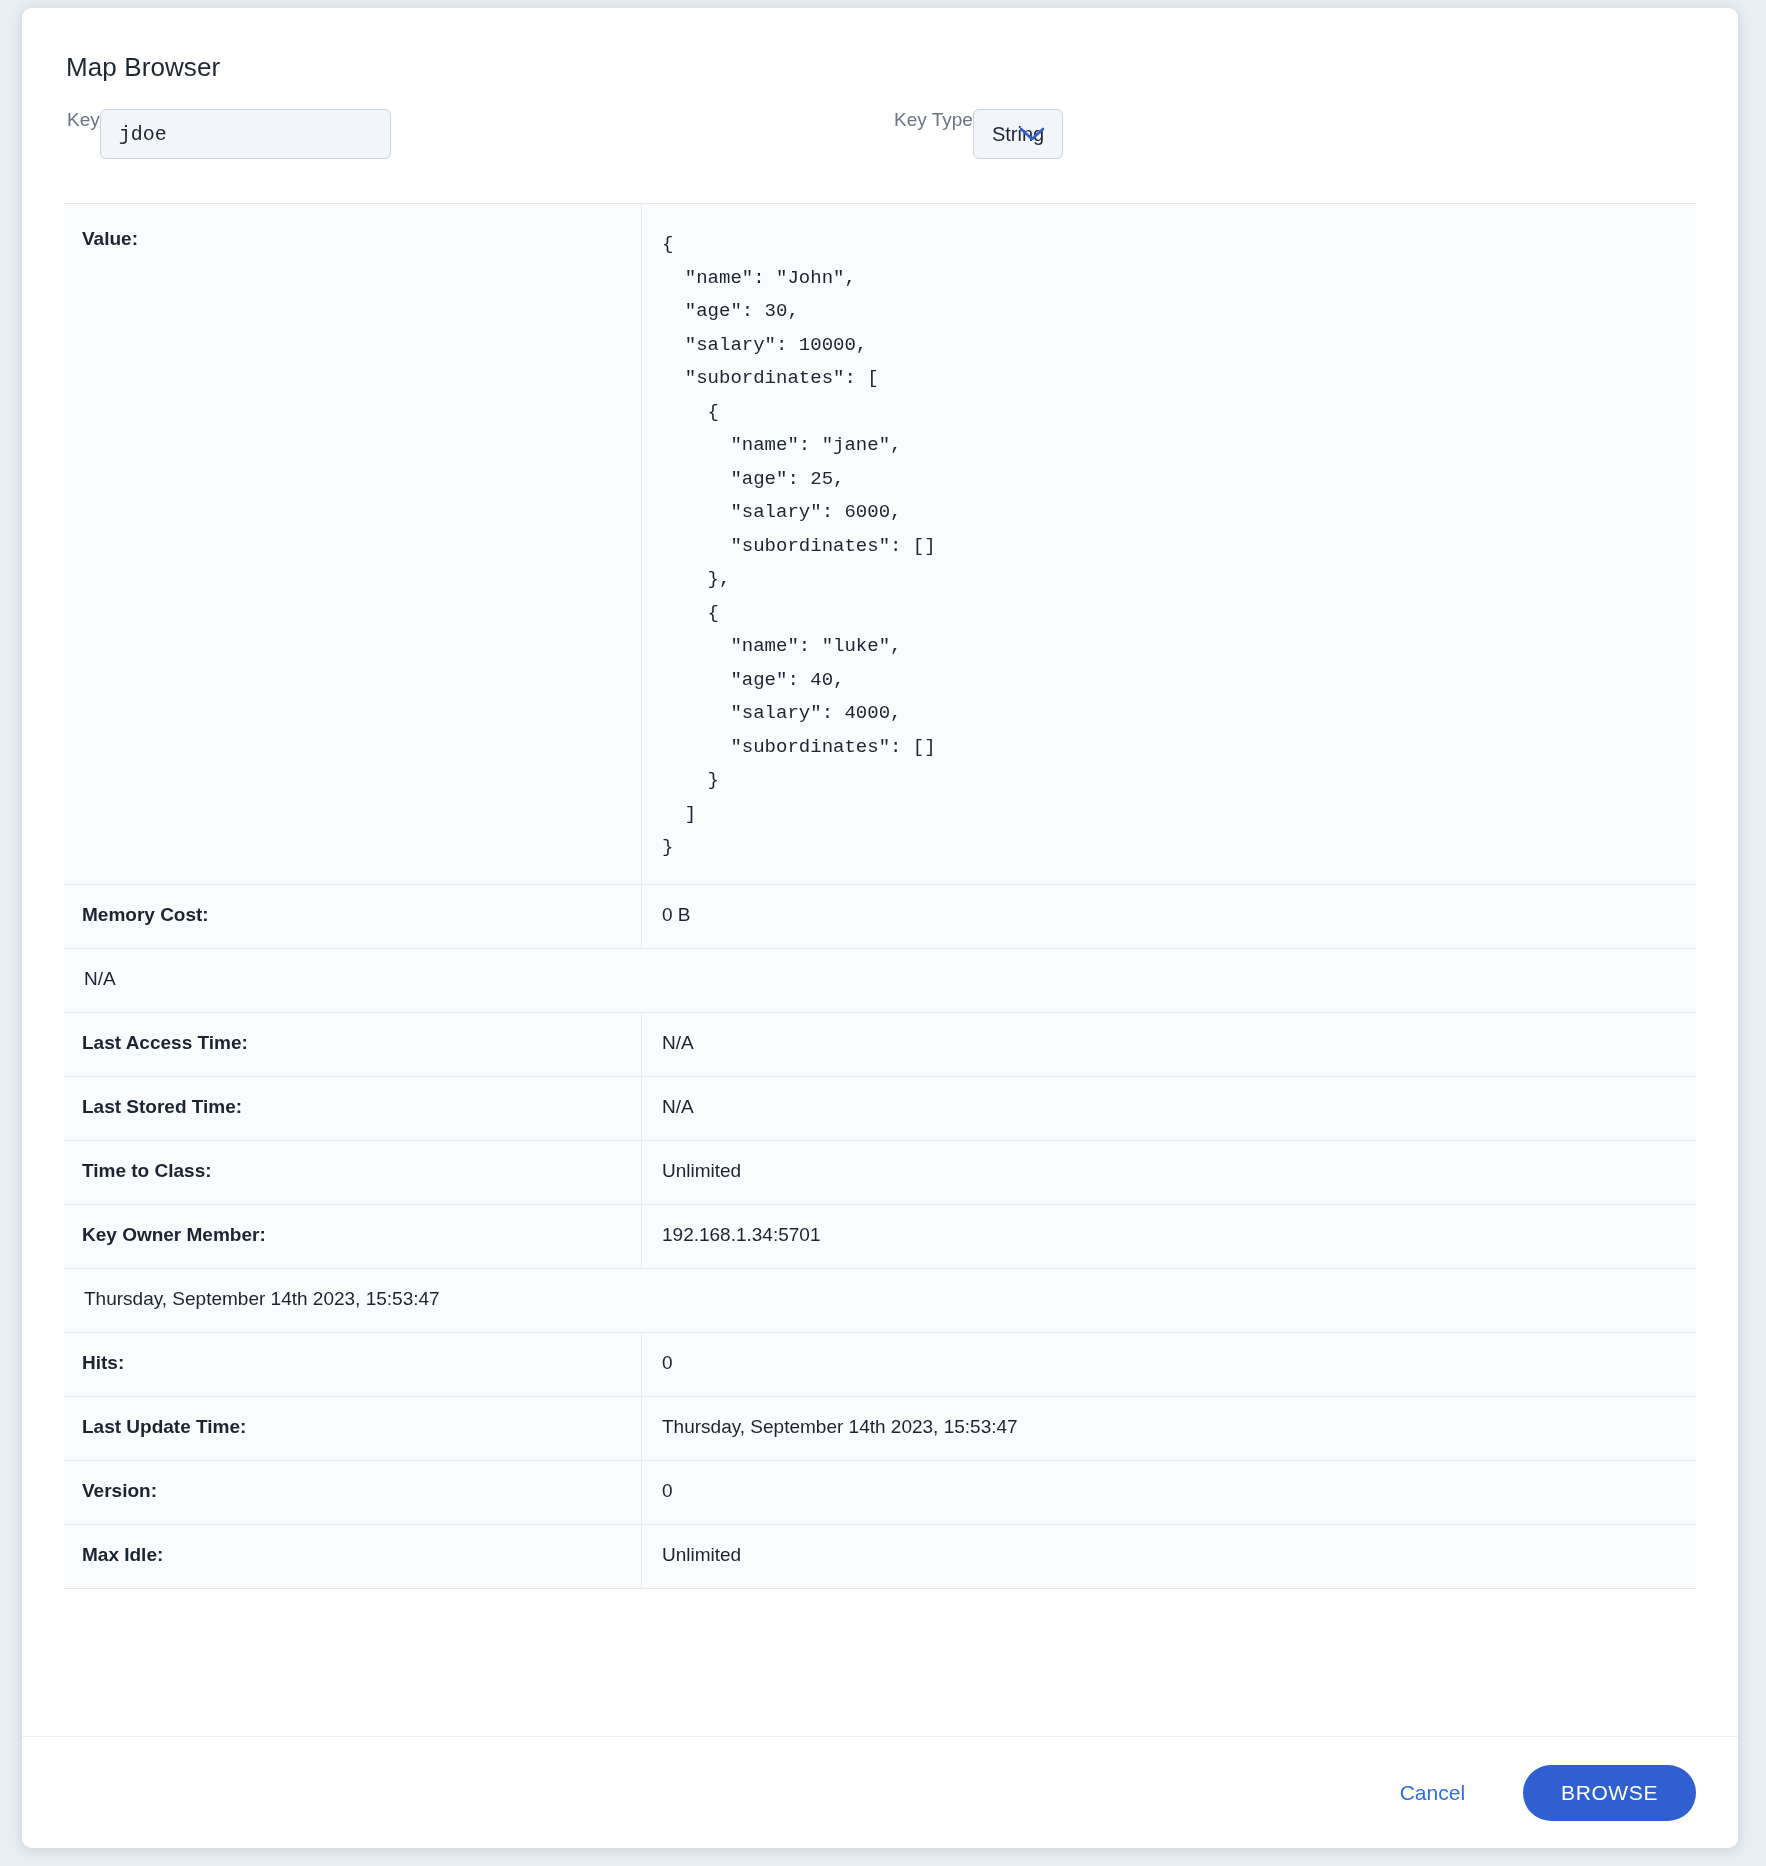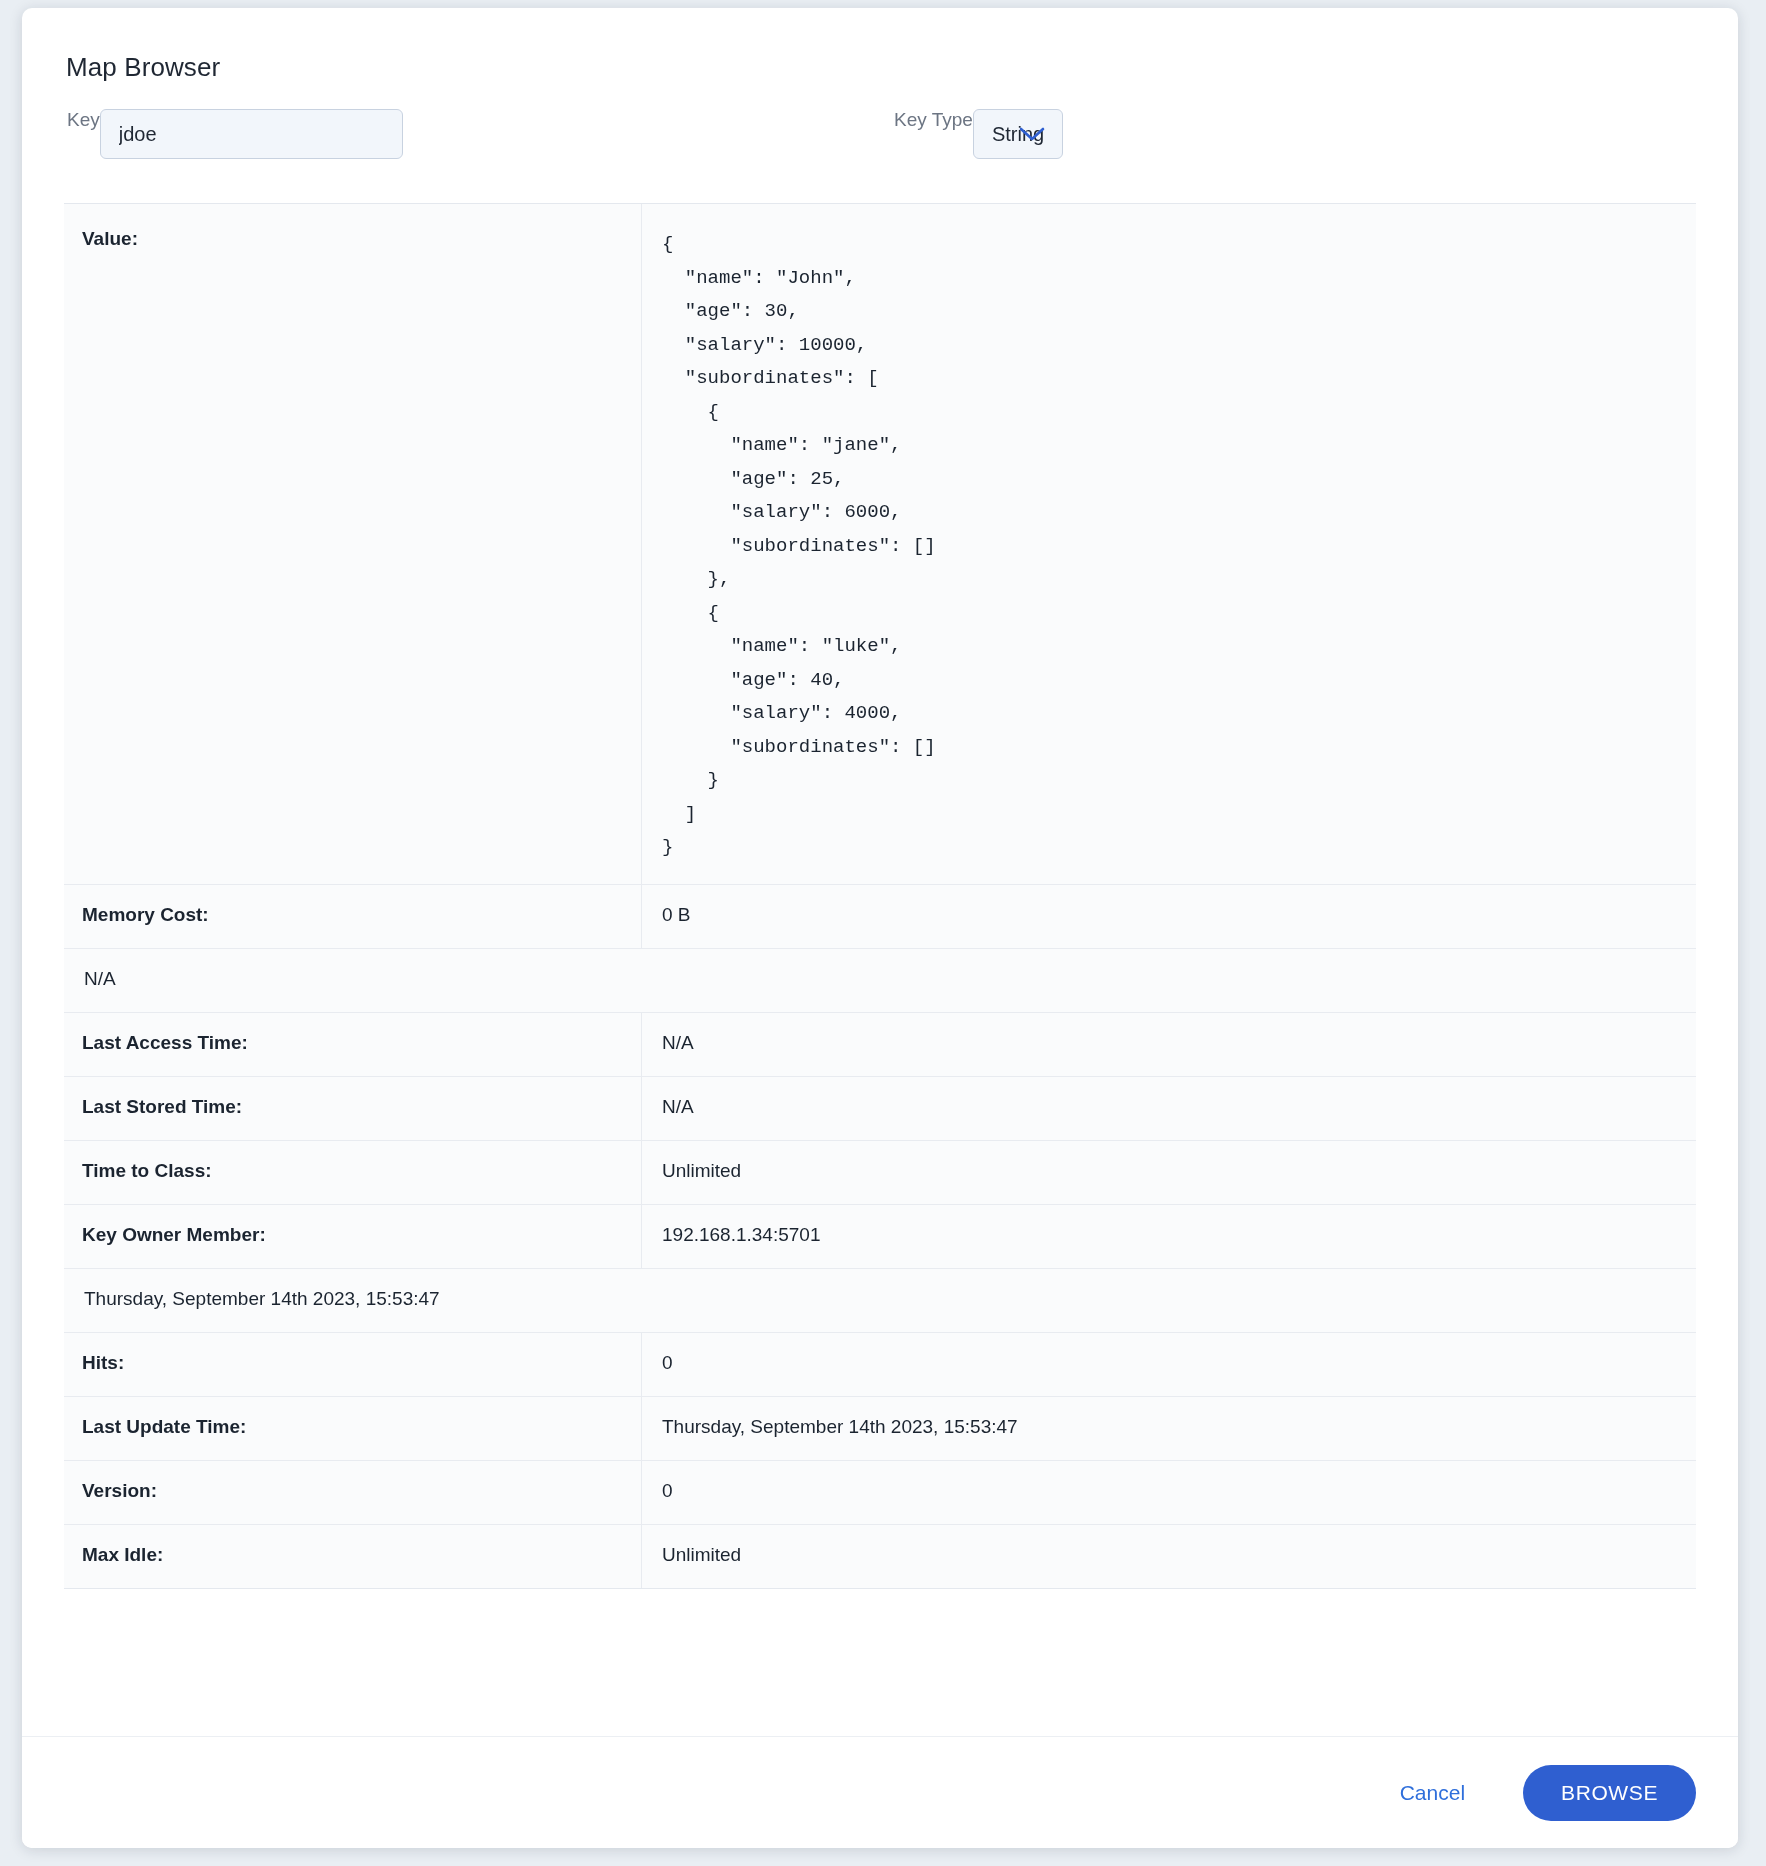"jdoe" .text-input { font-family: Liberation Sans, sans-serif -> Liberation Mono, monospace }
